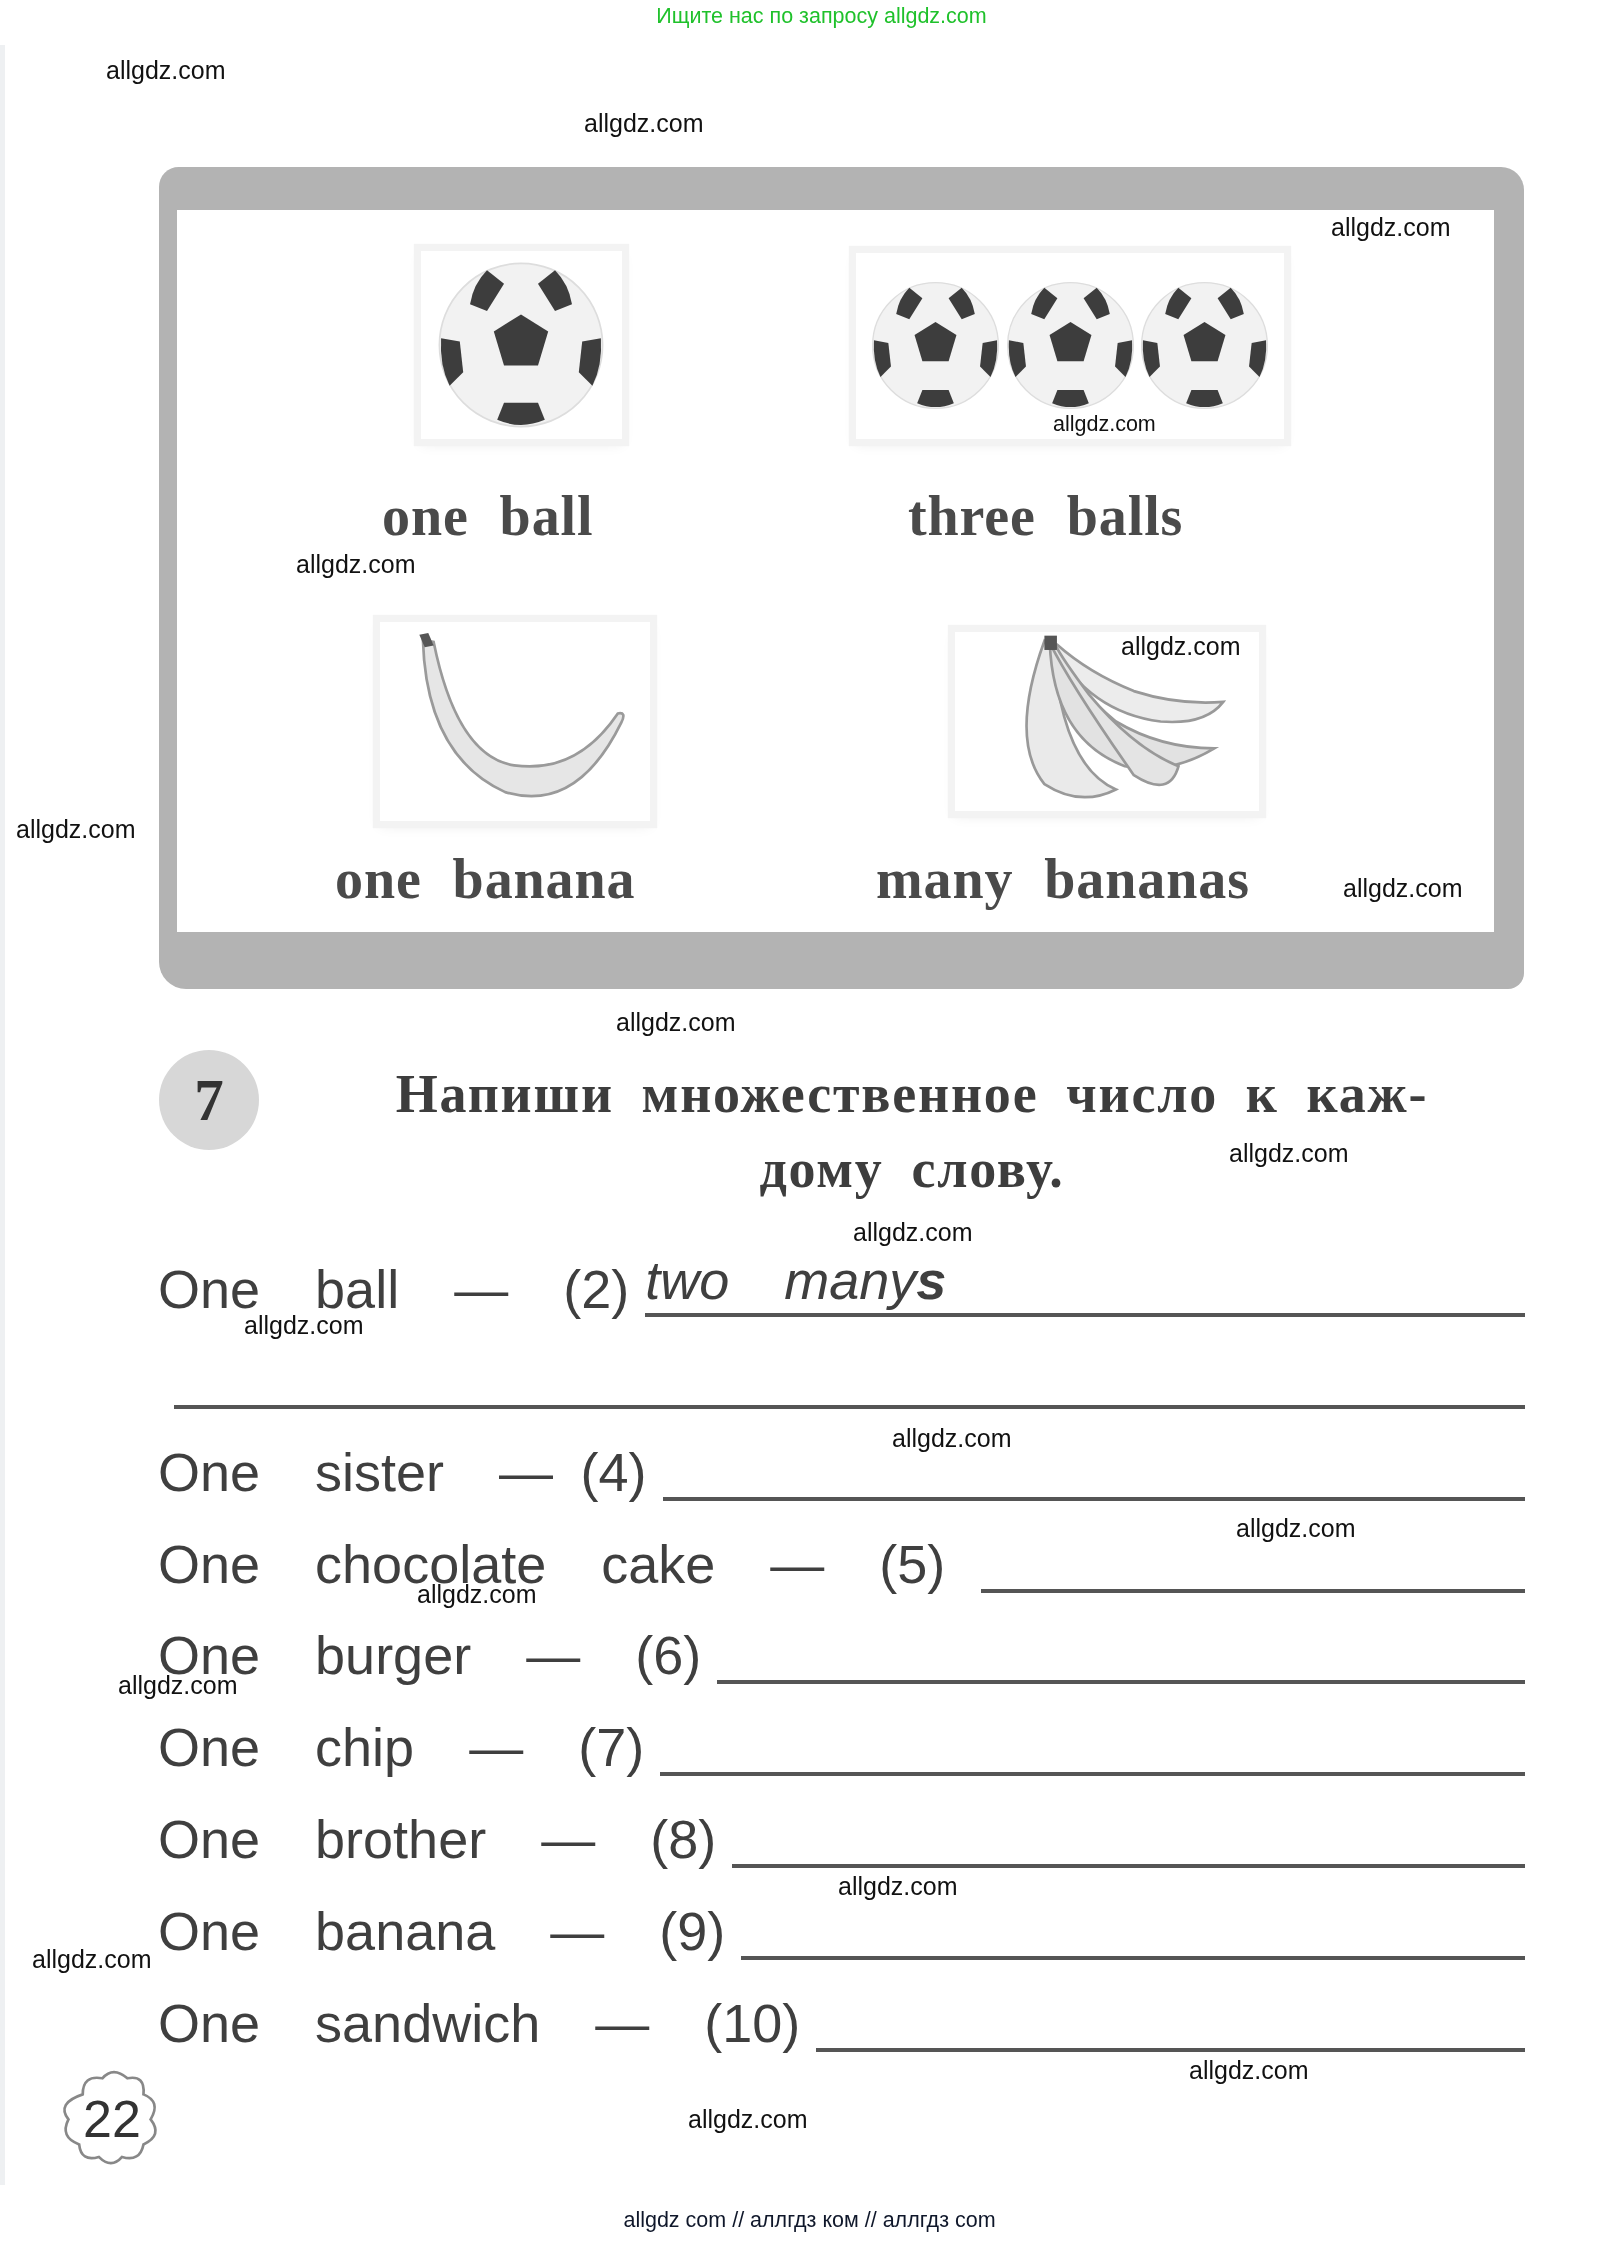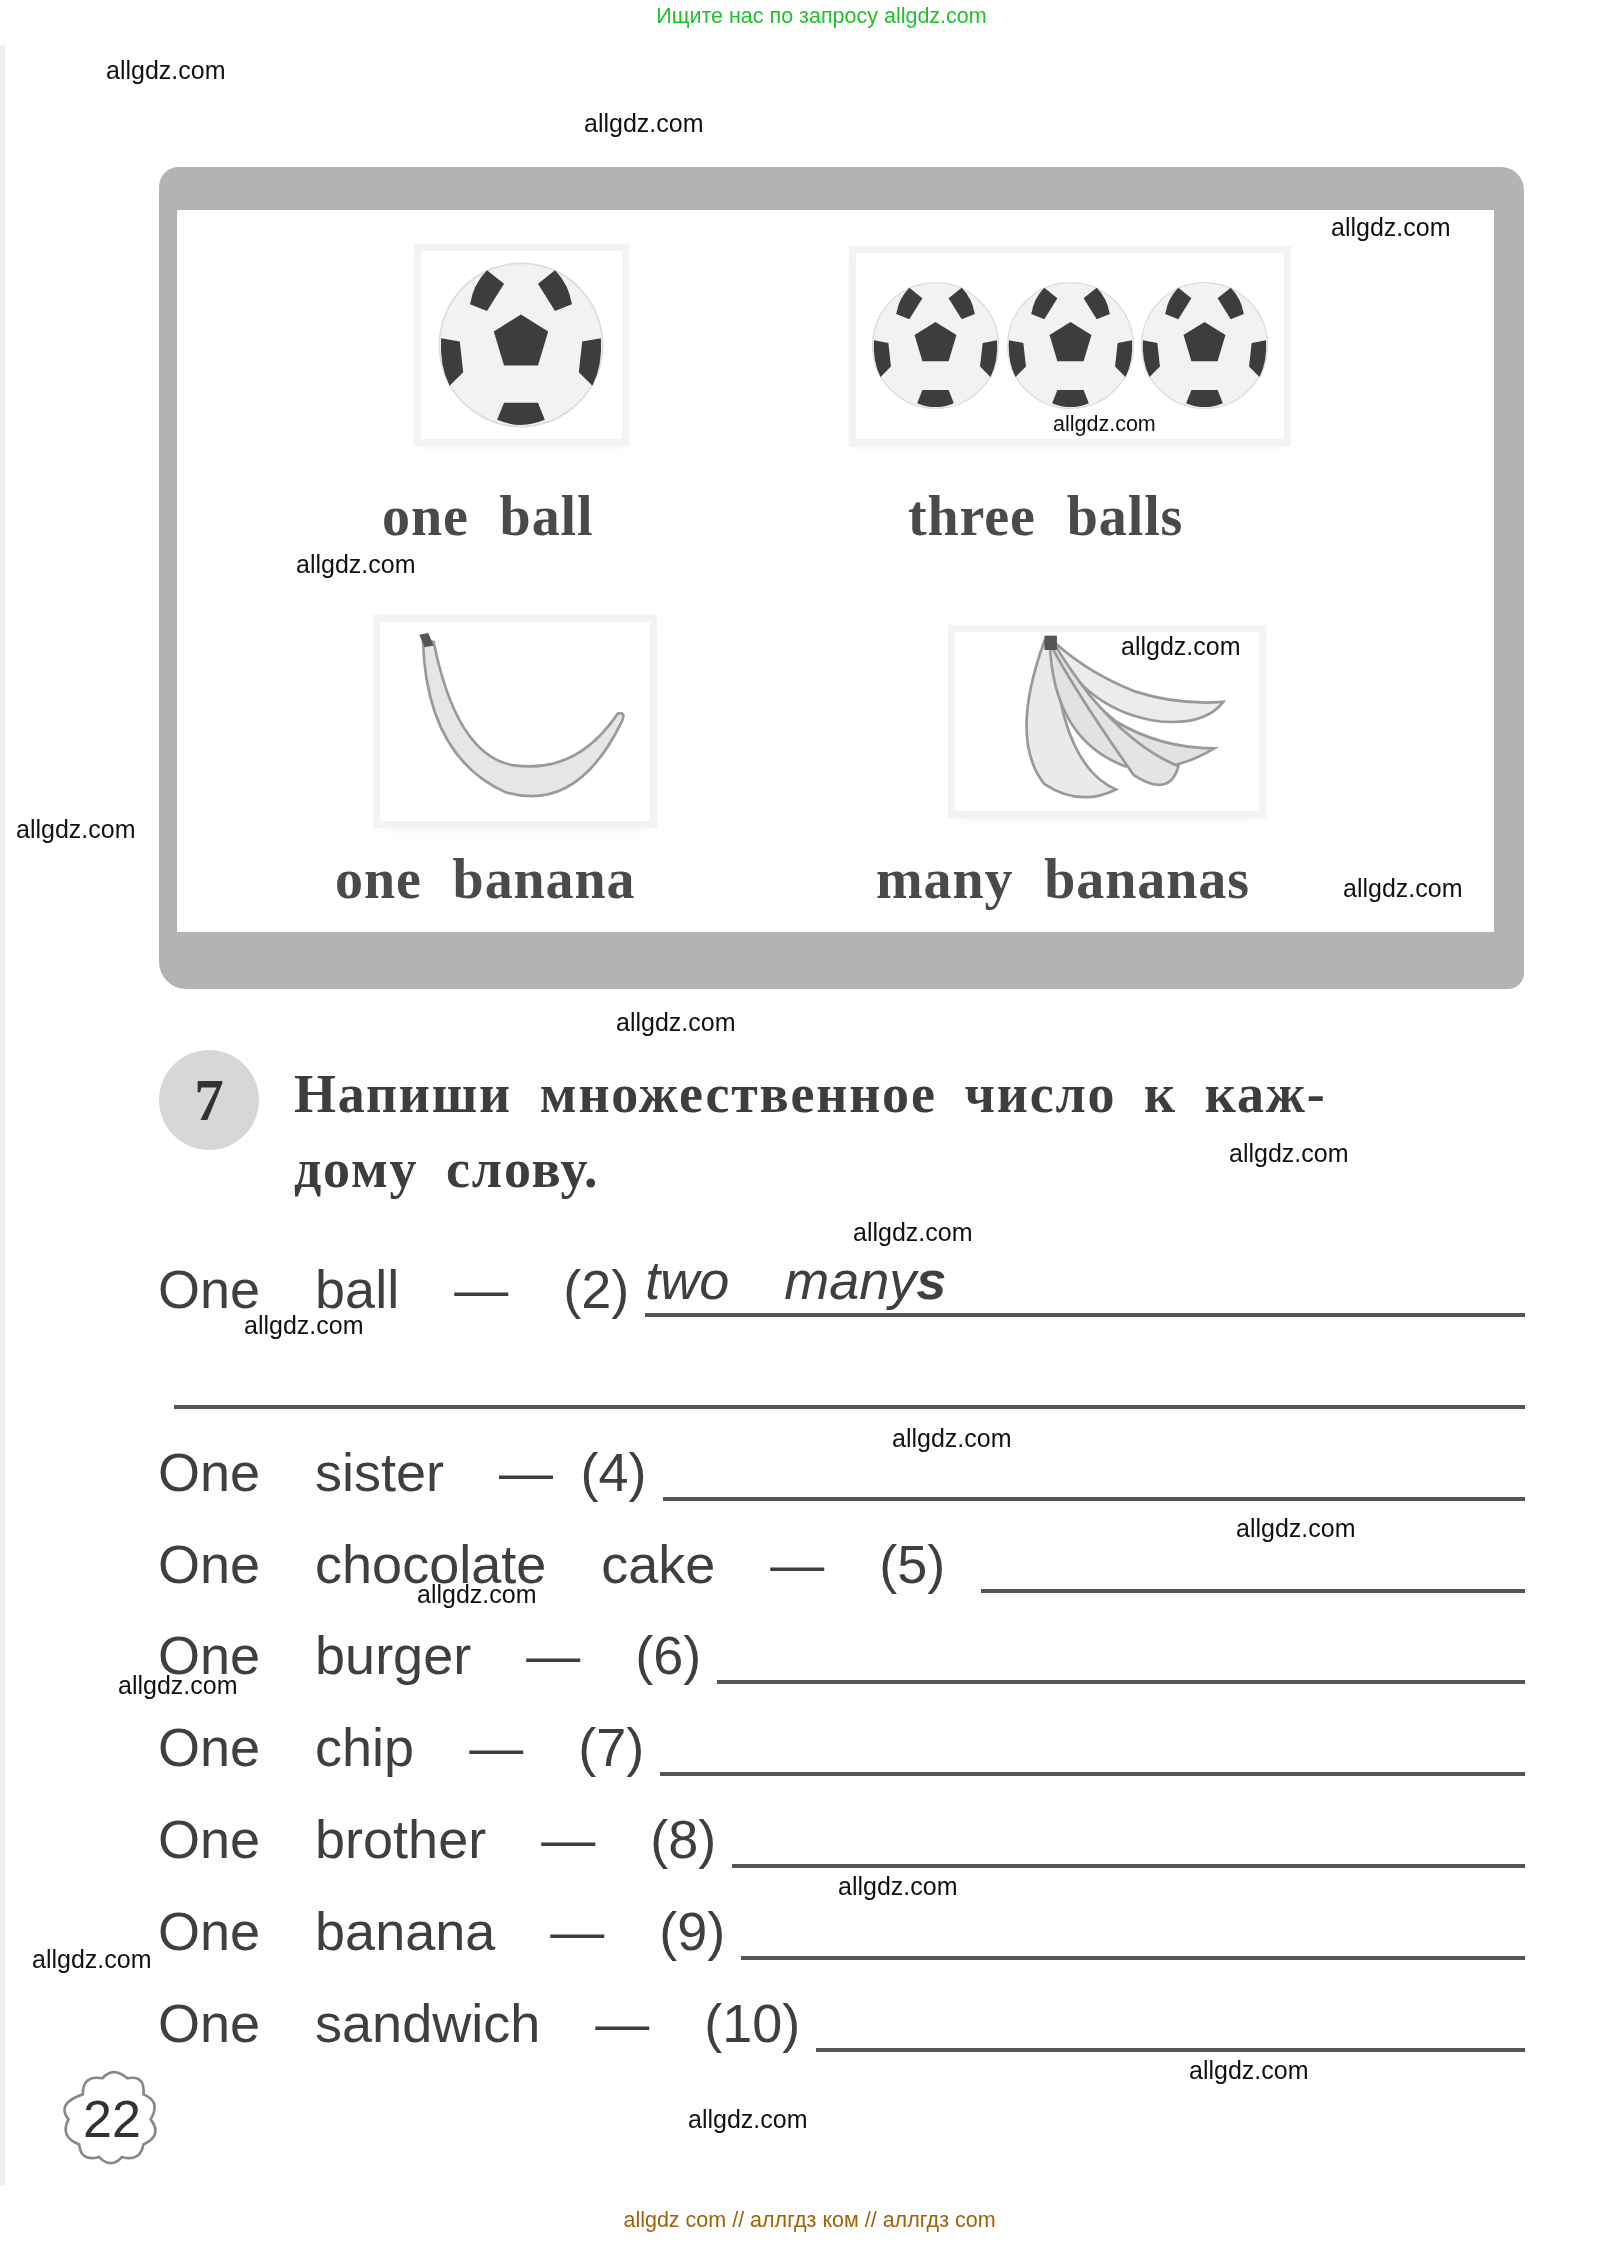"Напиши множественное число к каж-" .task-title { text-align: none -> center }
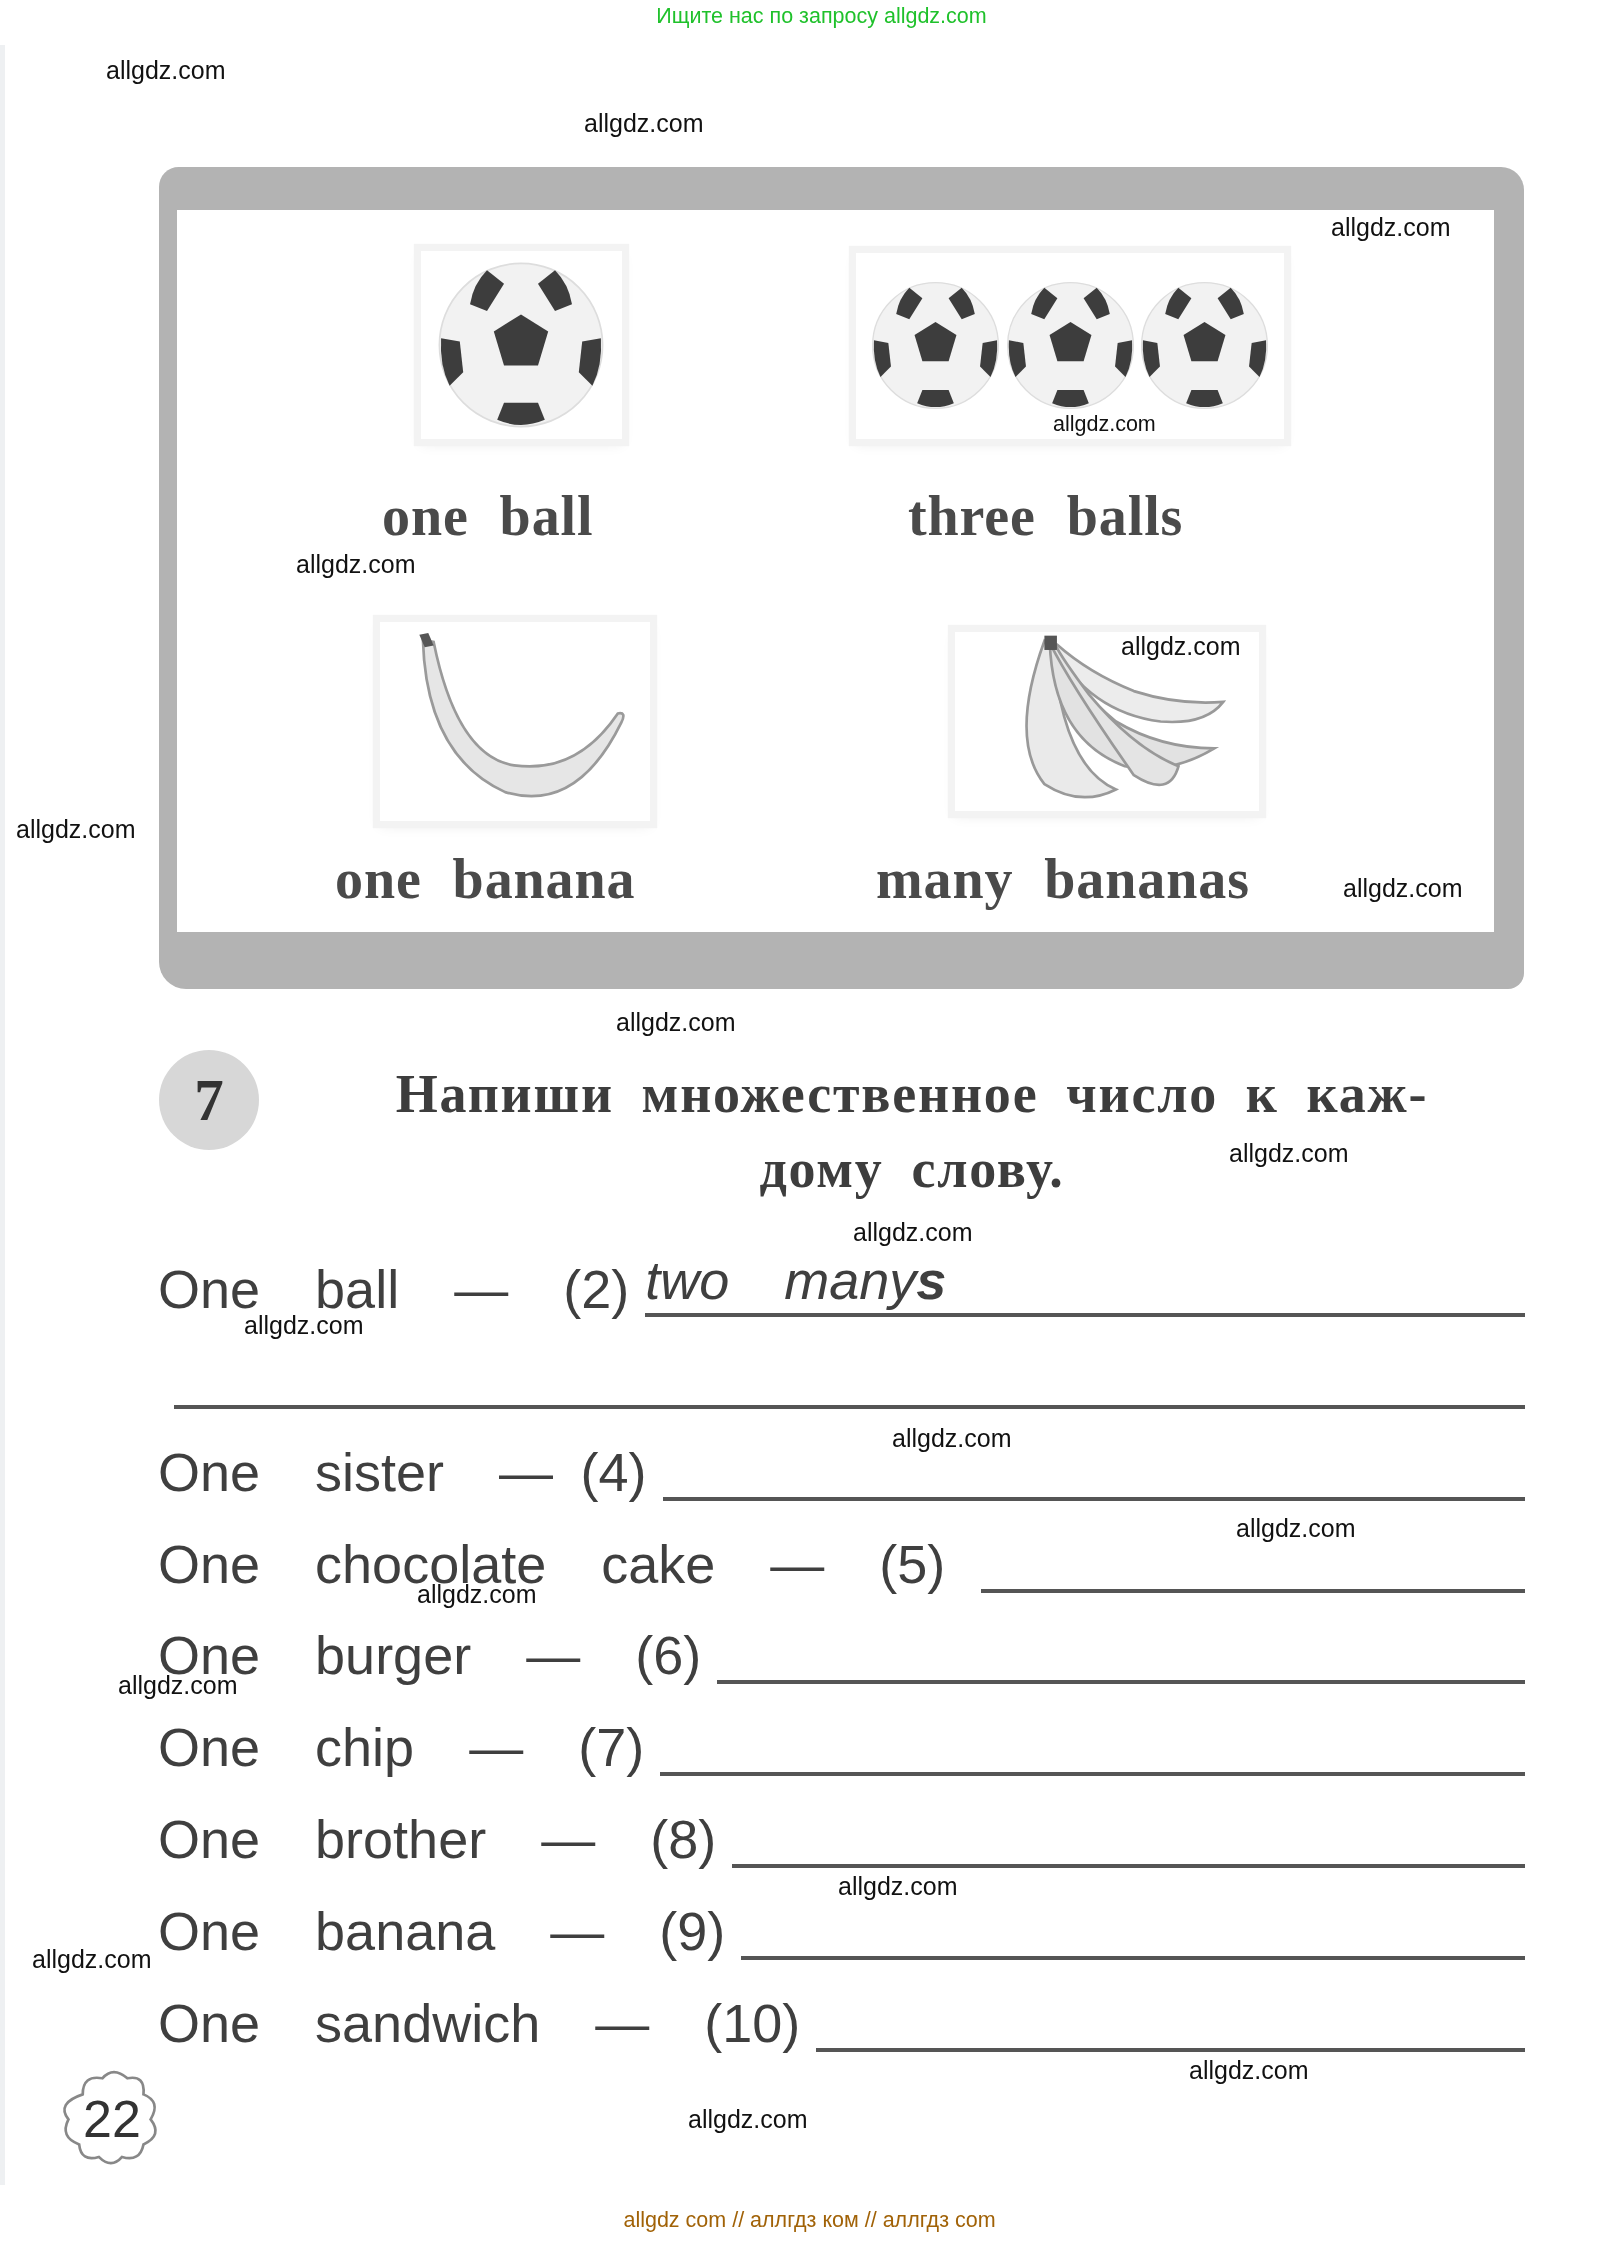"allgdz com // аллгдз ком" .bottom-banner { color: #a16207 -> #0f172a }
